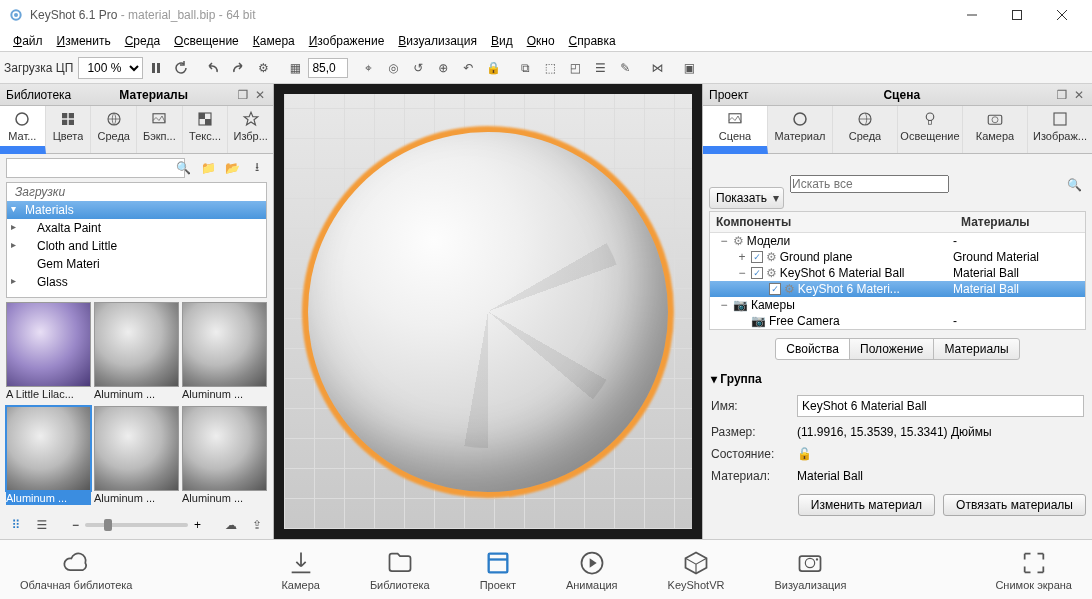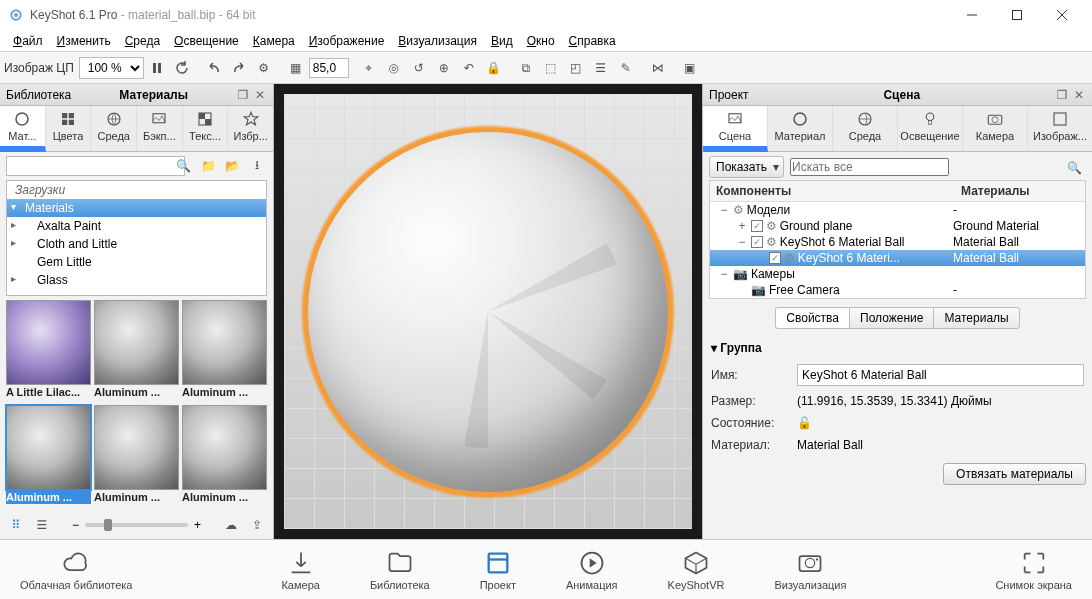"Изображ ЦП" span.toolbar-label { text: Изображ -> Загрузка }
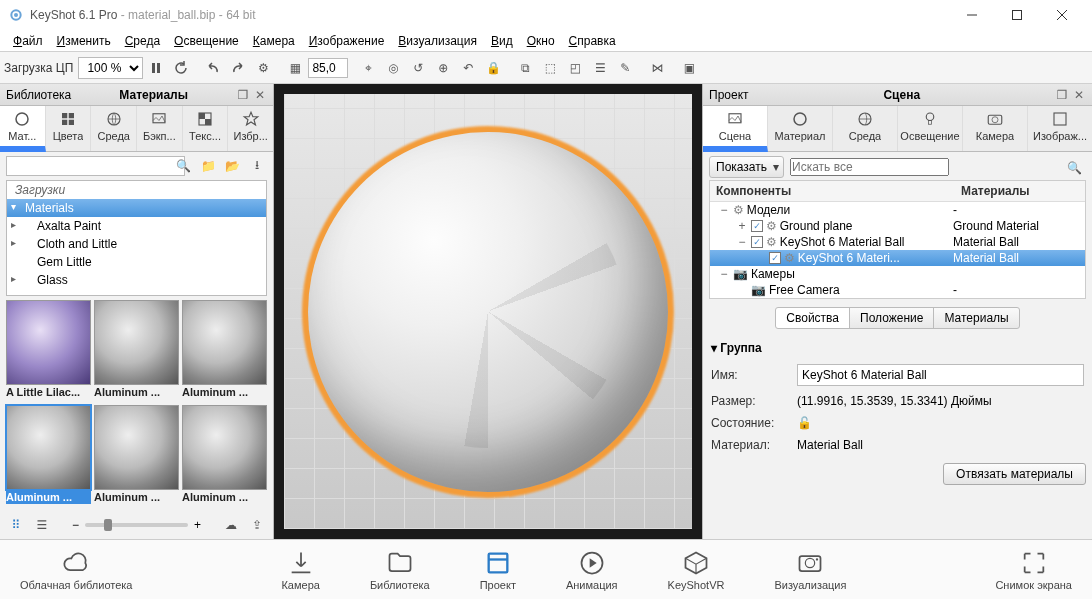"Мат..." .tab.active { border-bottom: 6px solid #3b82f6 -> 8px solid #3b82f6 }
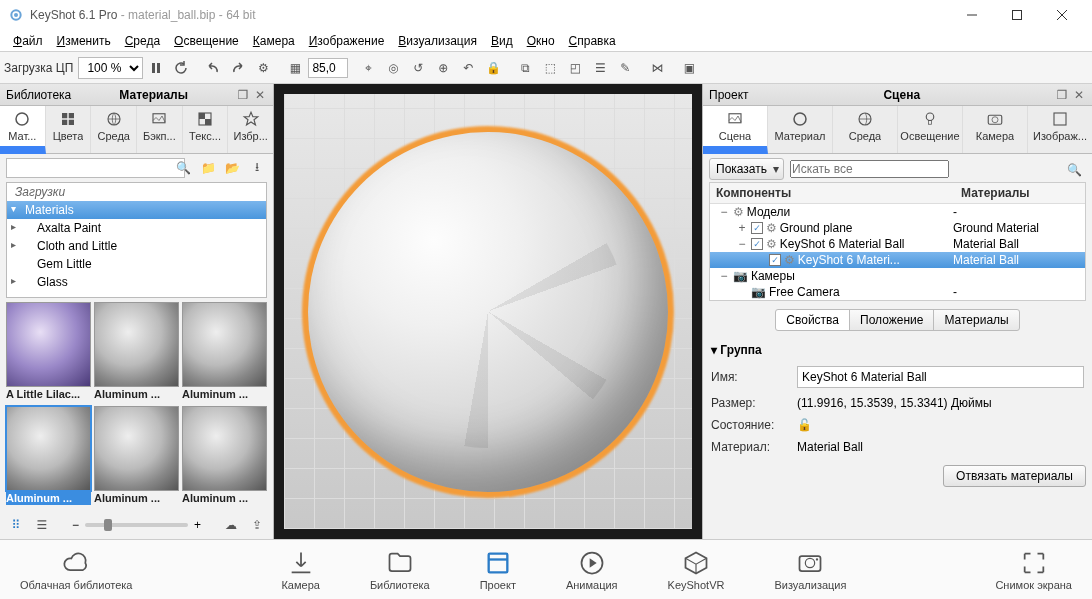"Показать" .dropdown-btn { margin-top: none -> 29px }
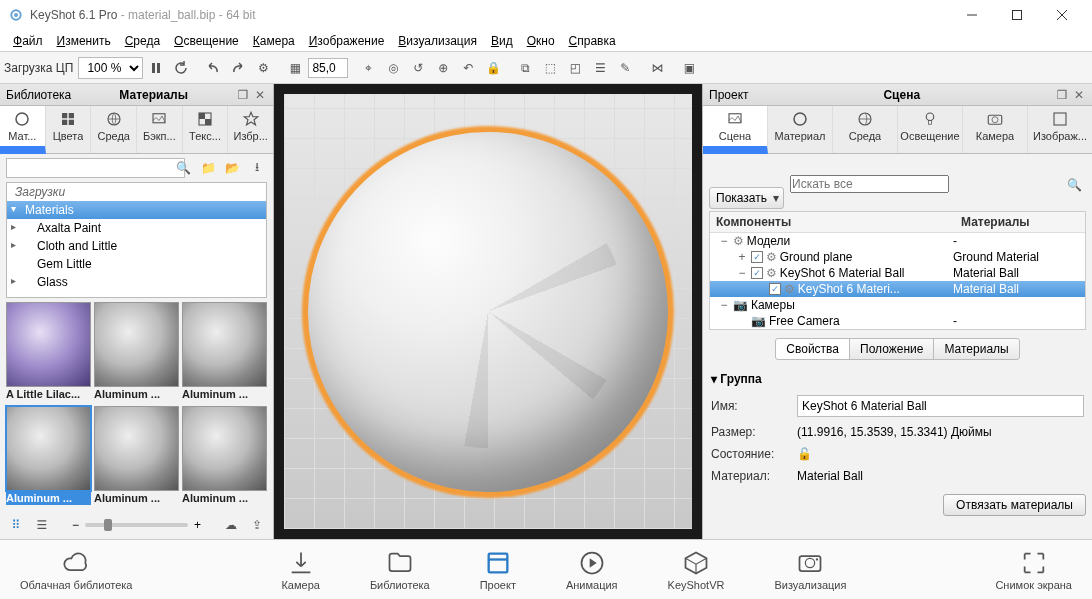"Gem Little" span { text: Little -> Materi }
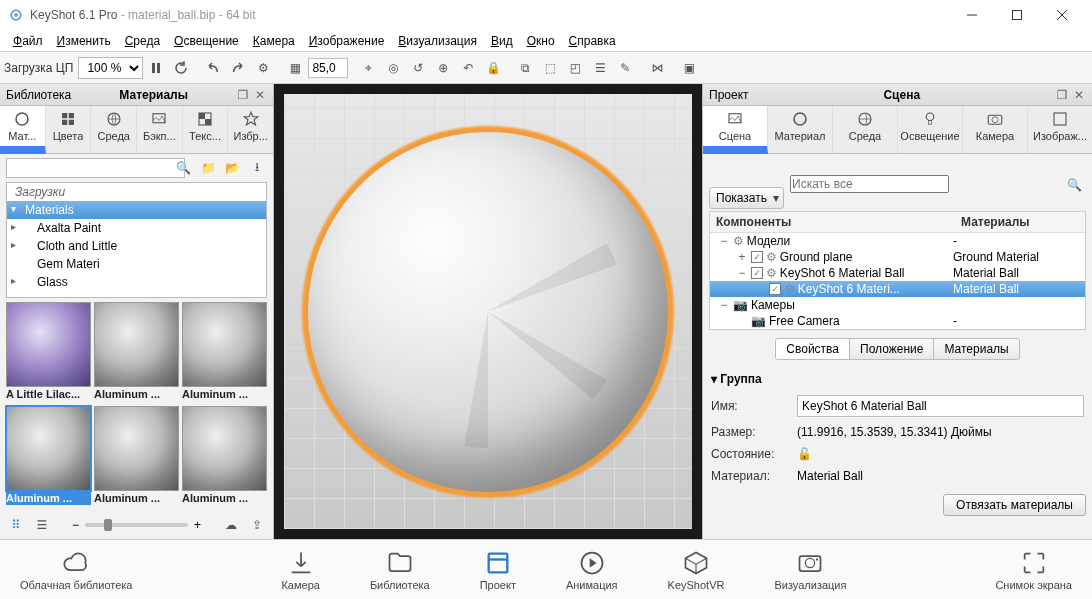"A Little Lilac..." .thumb { font-weight: bold -> none }
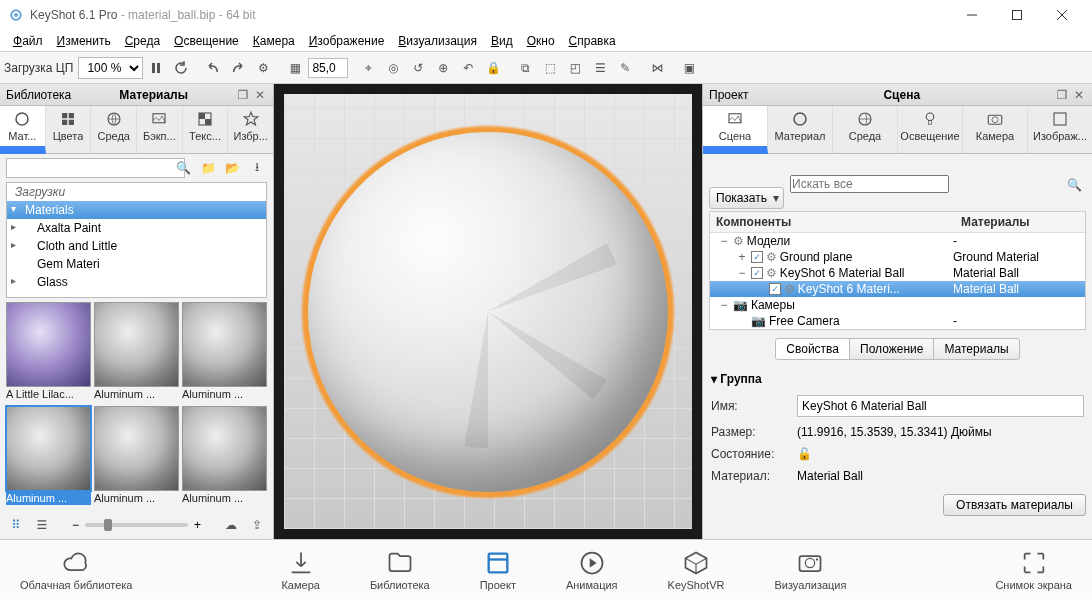"Изменить материал" button.pushbtn { html: none -> <button>Изменить материал</button> }
